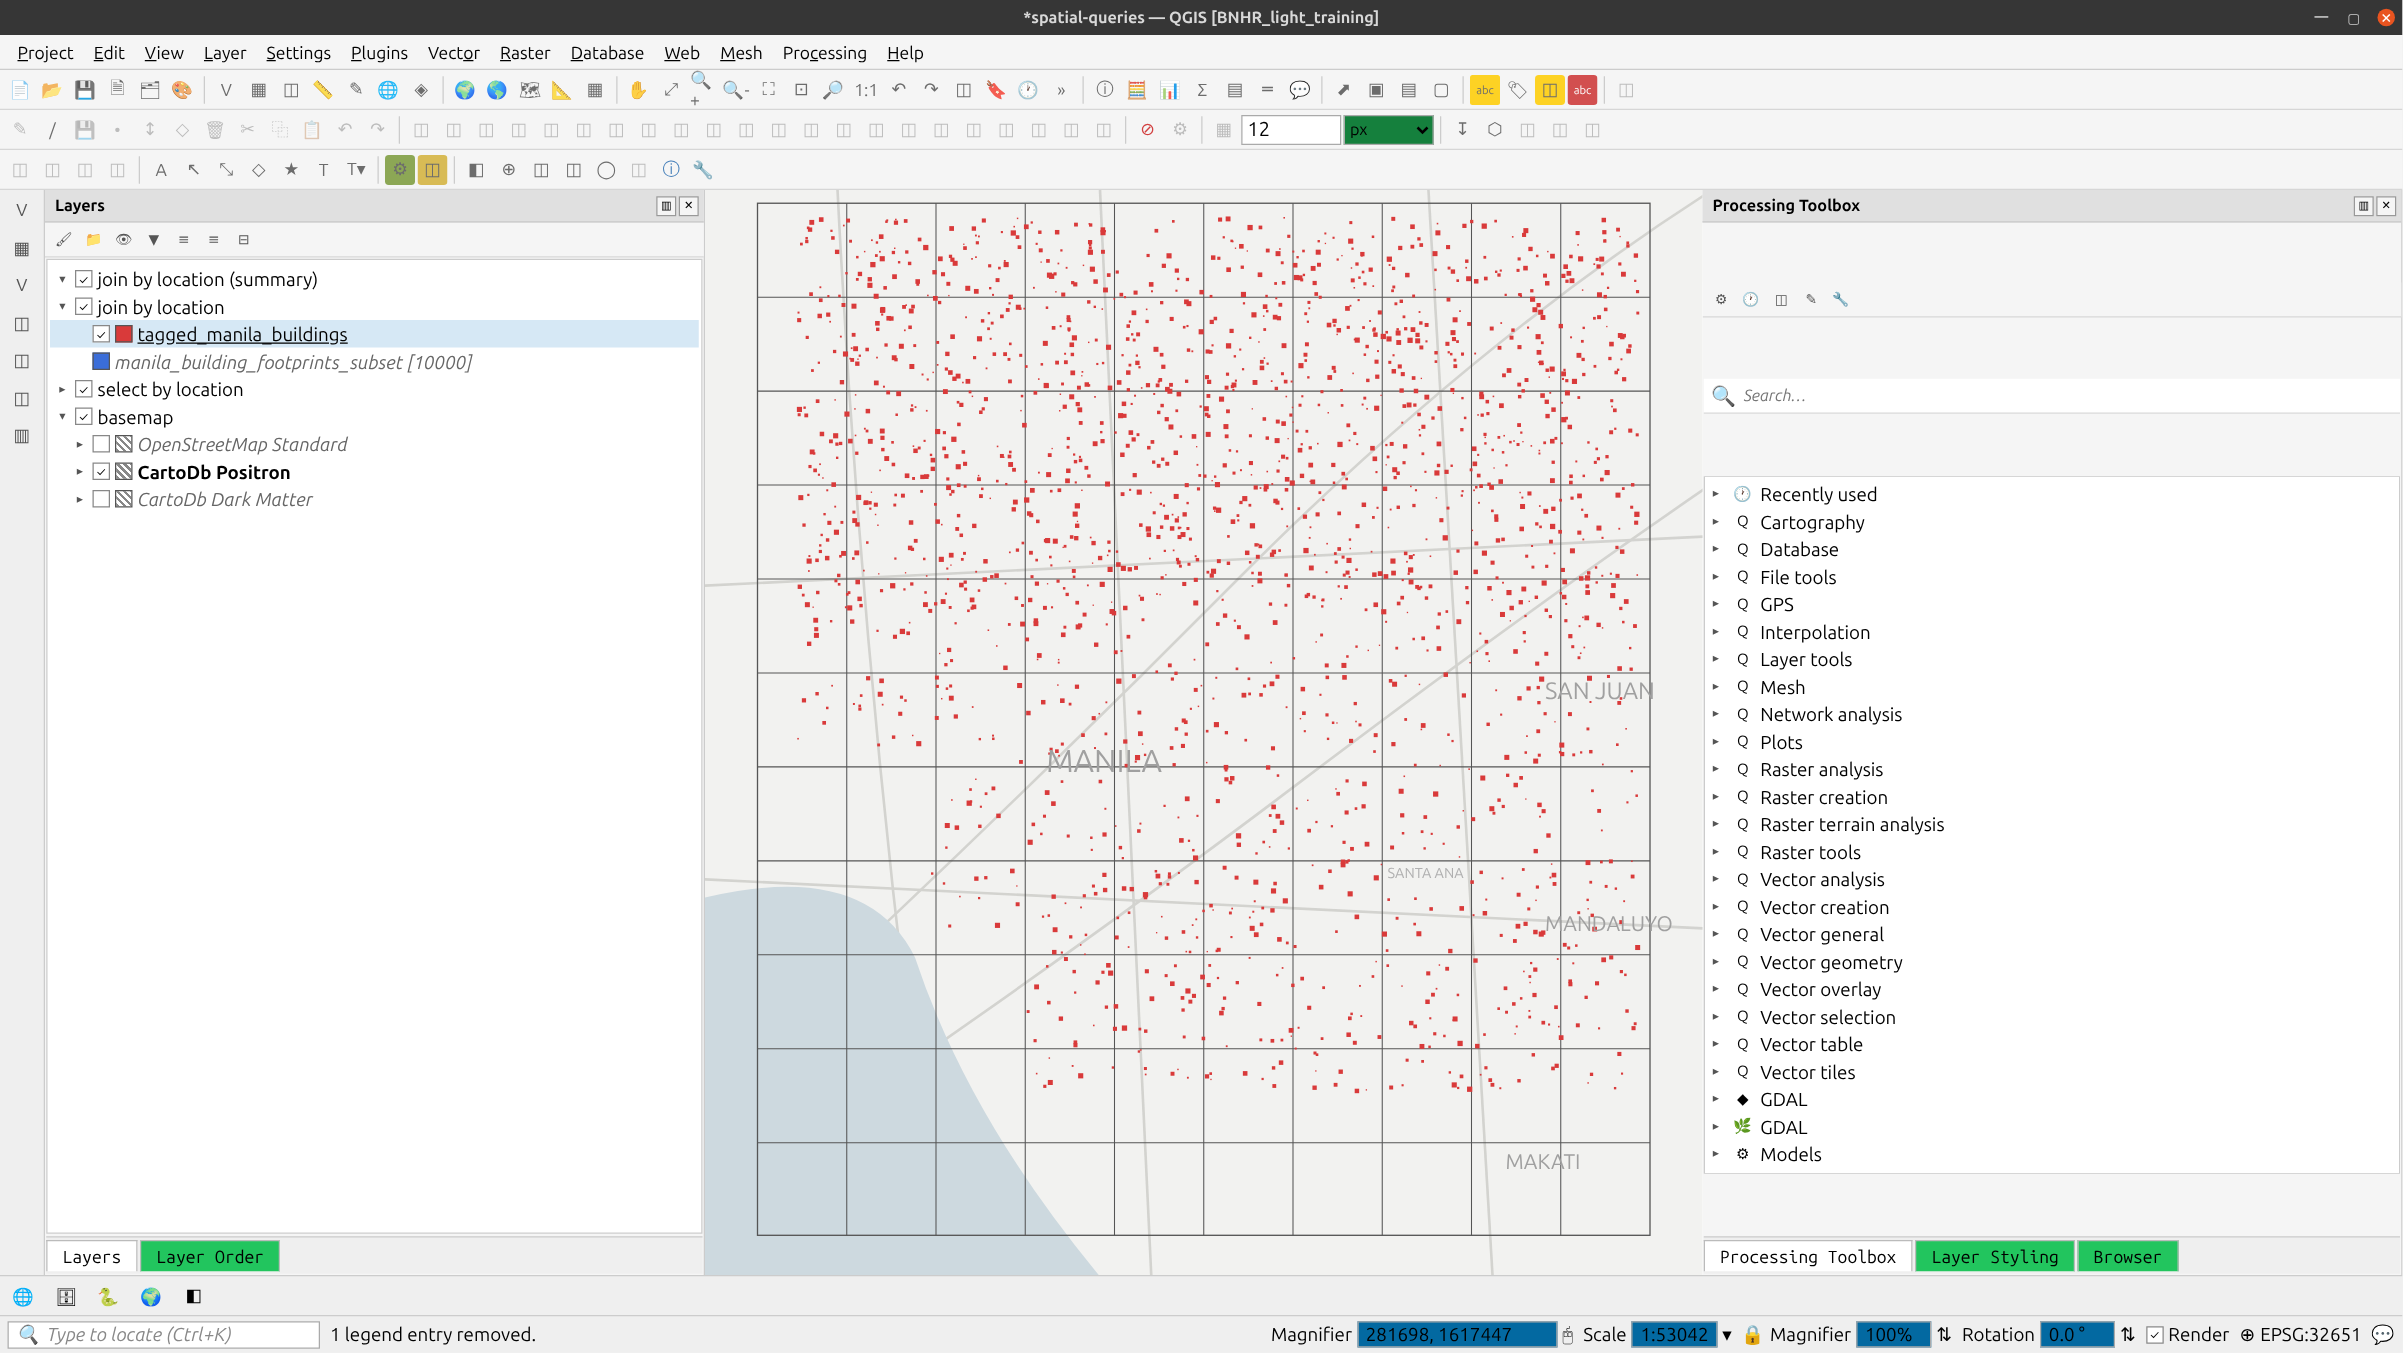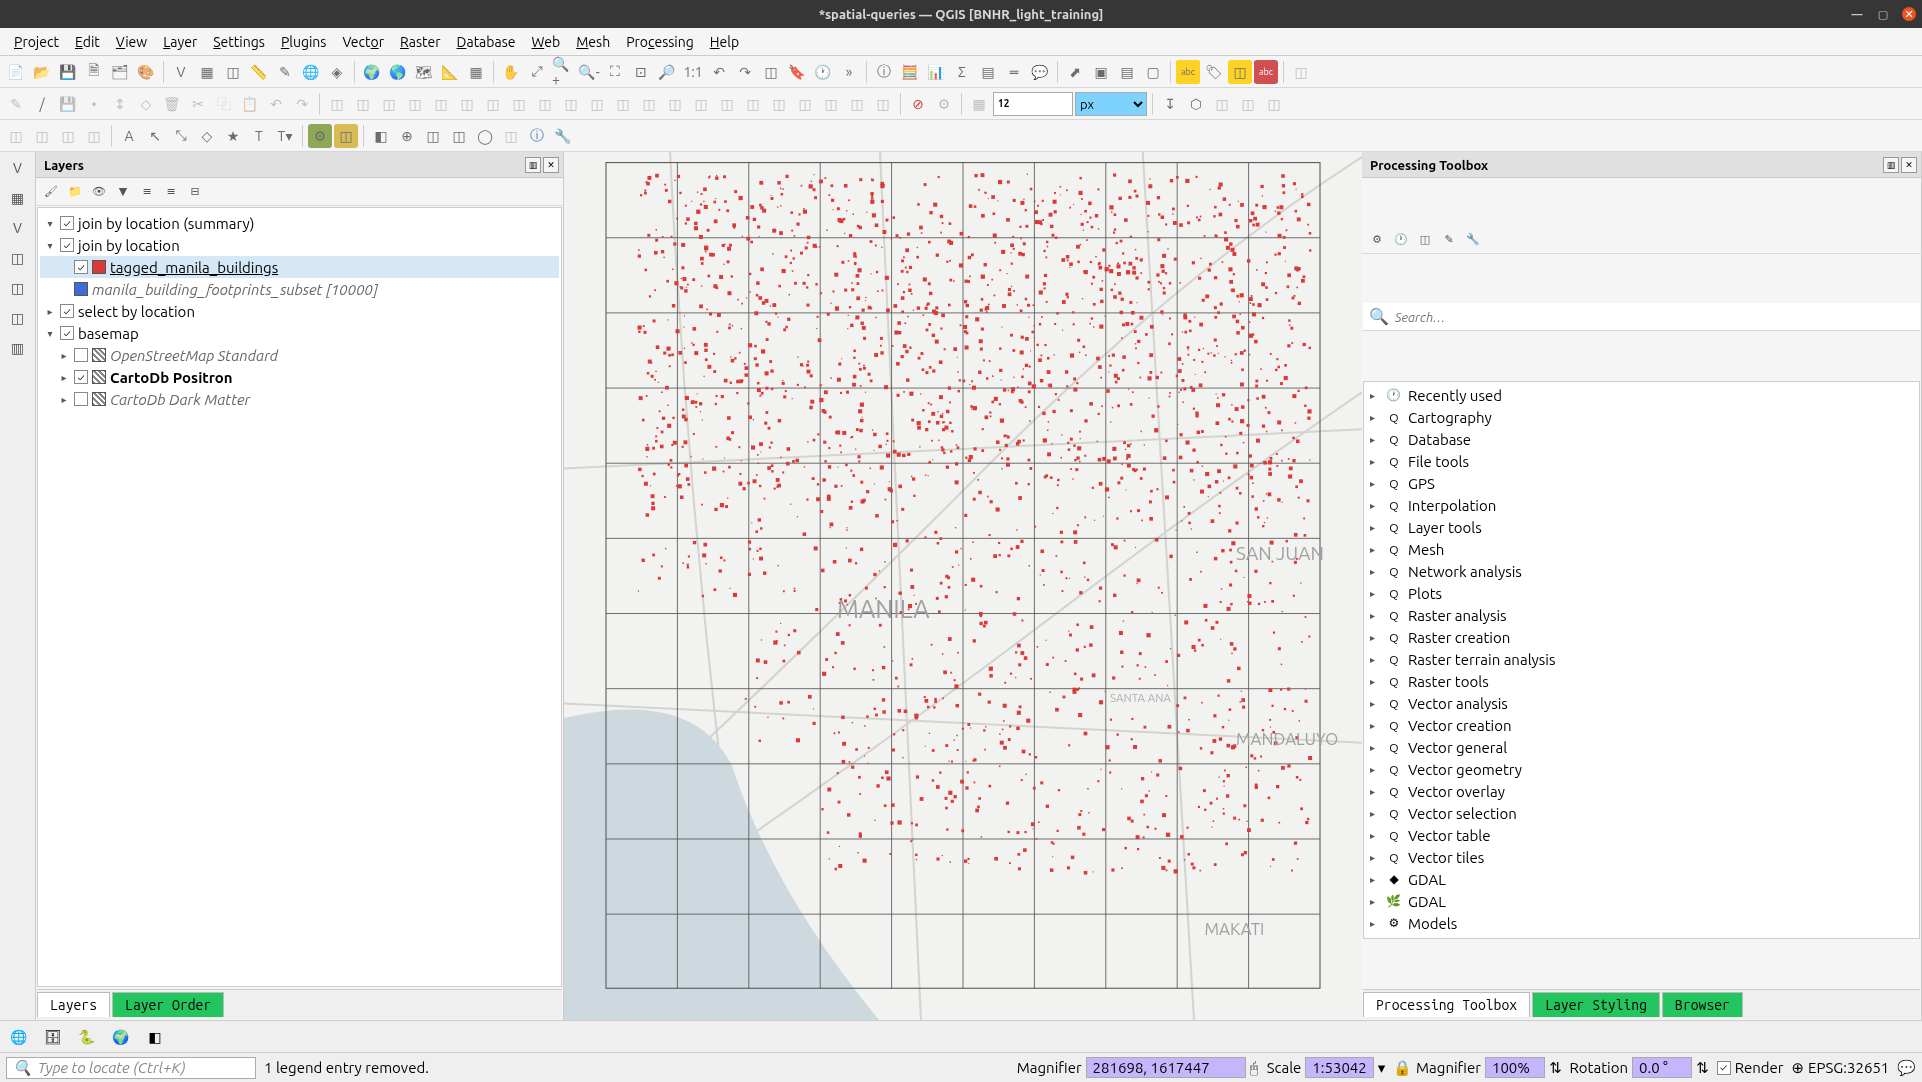"12" .toolbar input.numfield { font-size: 10px -> 16px; font-weight: bold -> none }
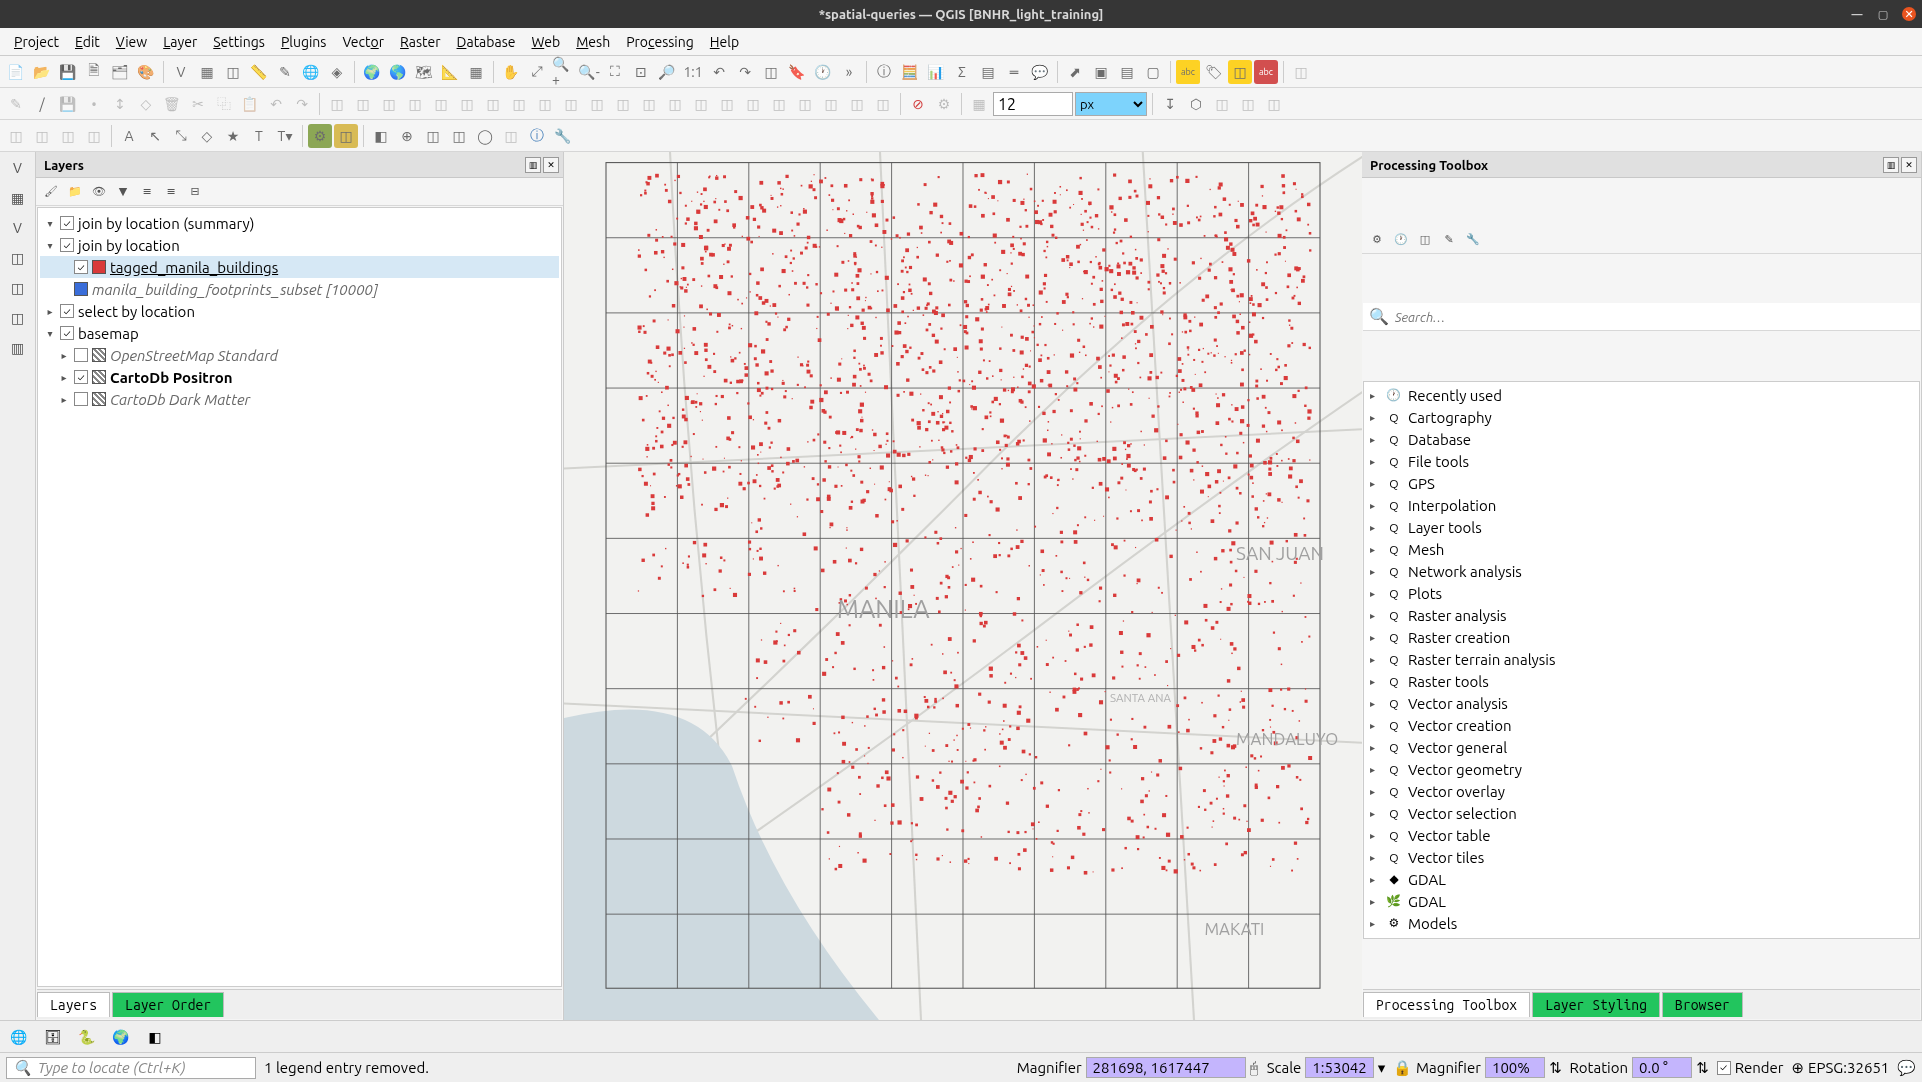"px" .toolbar select.unitsel { background: #7dd3fc -> #15803d }
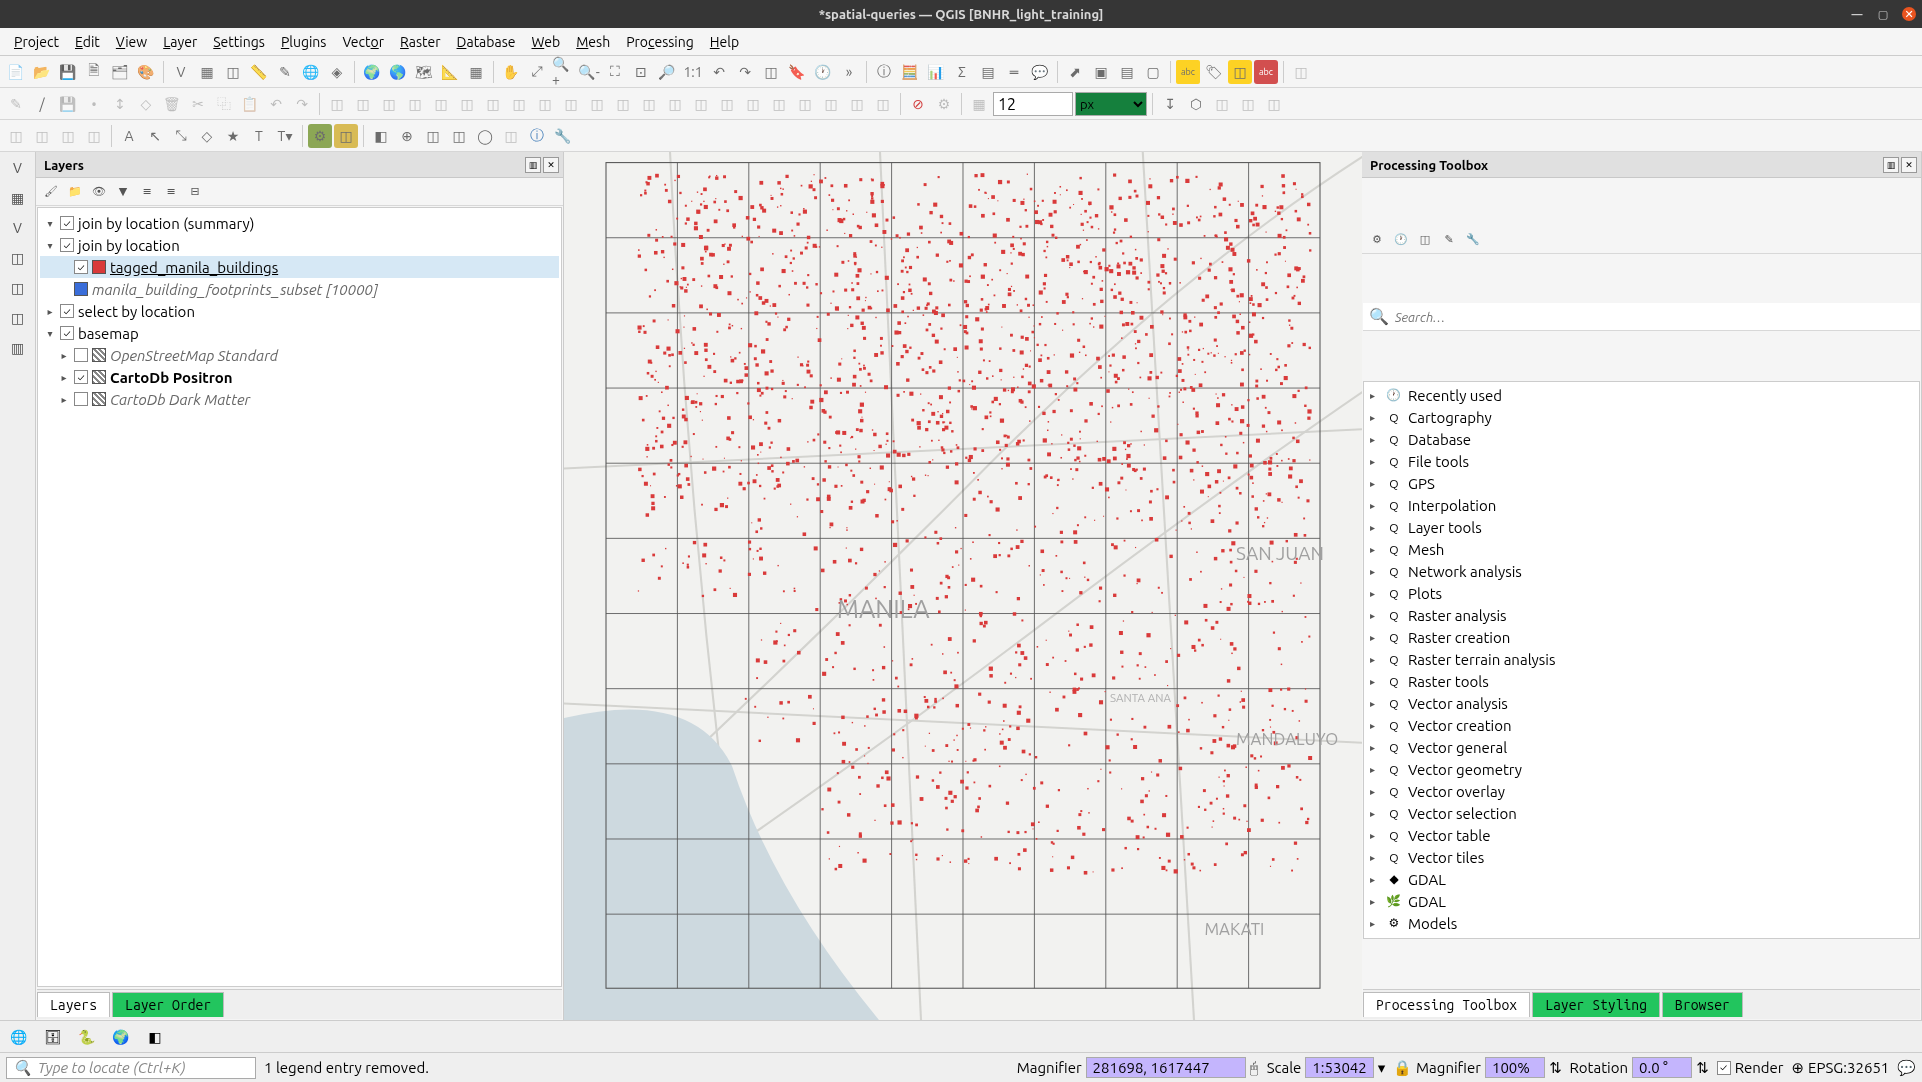"281698, 1617447" .statusbar .fval { background: #c4b5fd -> #0369a1 }
